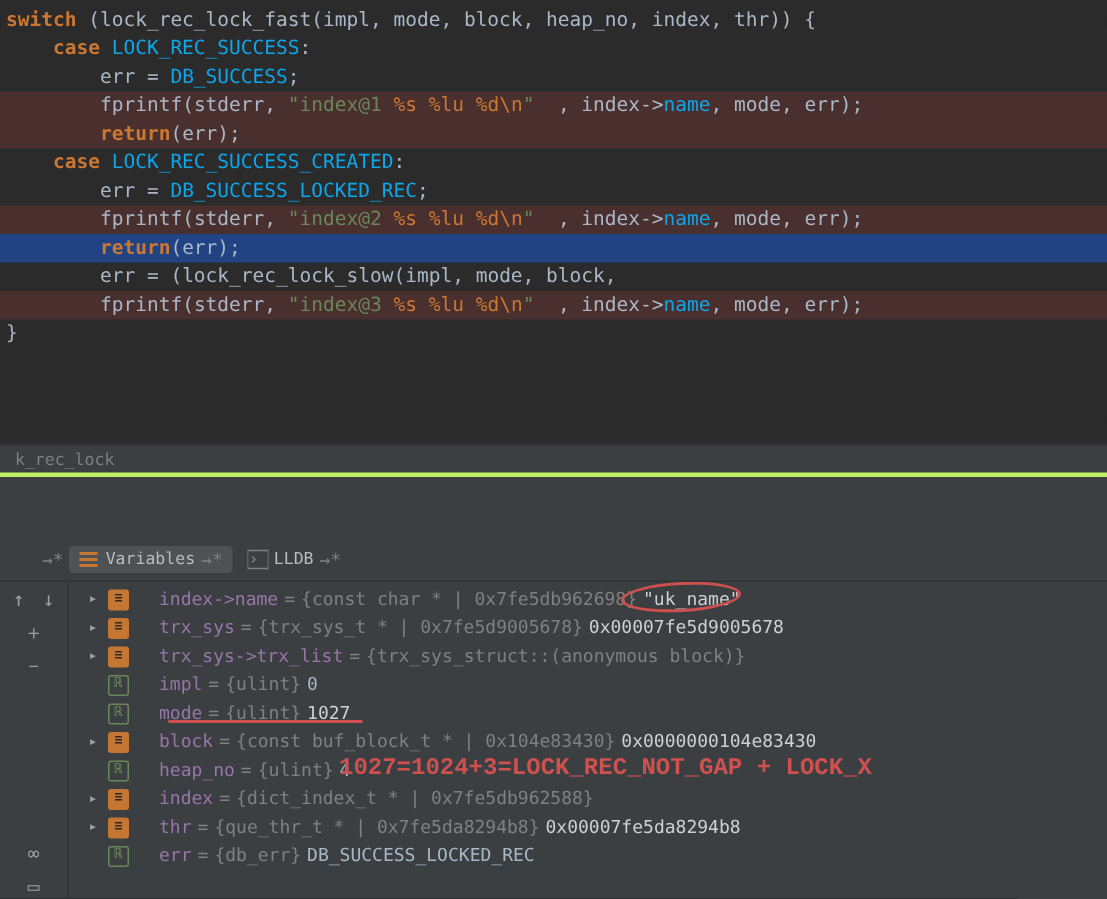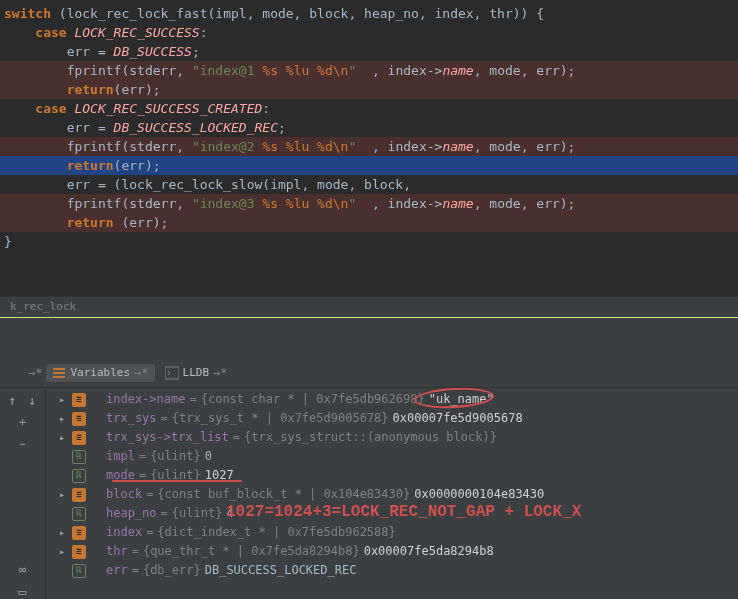"LOCK_REC_SUCCESS" .const { color: #fca5a5 -> #0ea5e9; font-style: italic -> none }
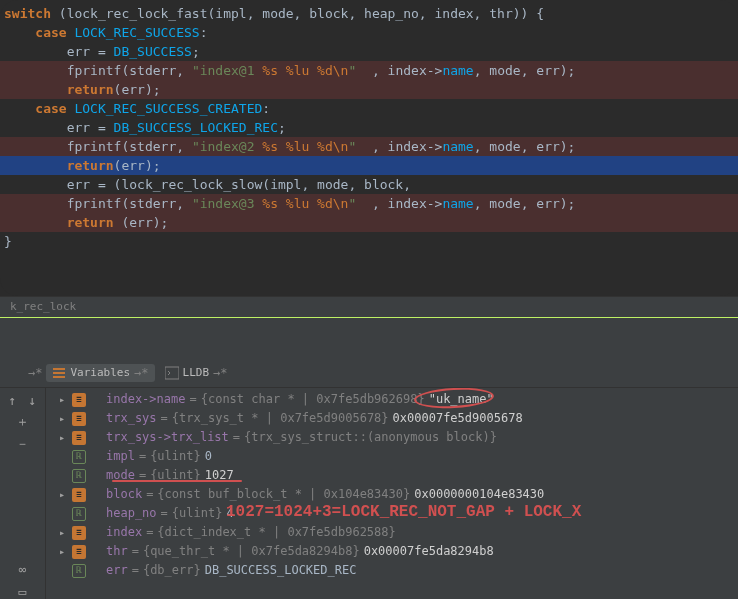"return (err);" div.line { html: <div> <span>return</span><span> (err);</span></div> -> none }
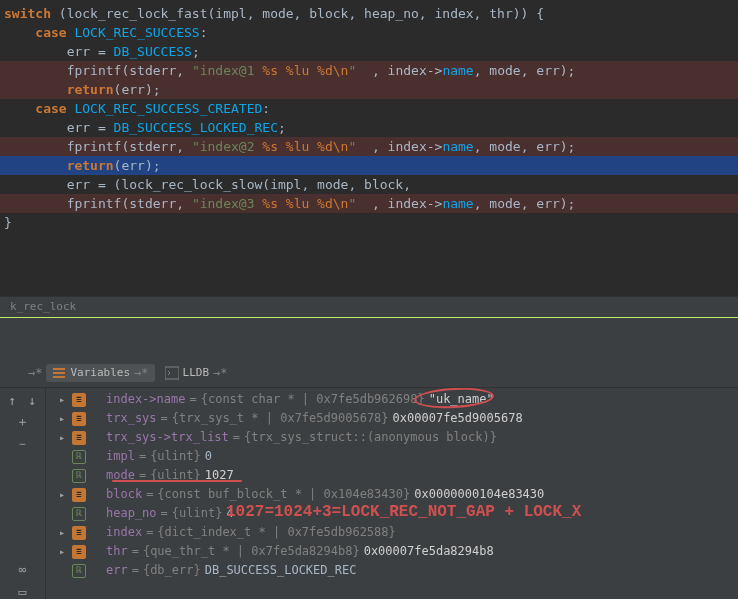"k_rec_lock" .crumb { border-bottom: 1px solid #bef264 -> 3px solid #bef264 }
